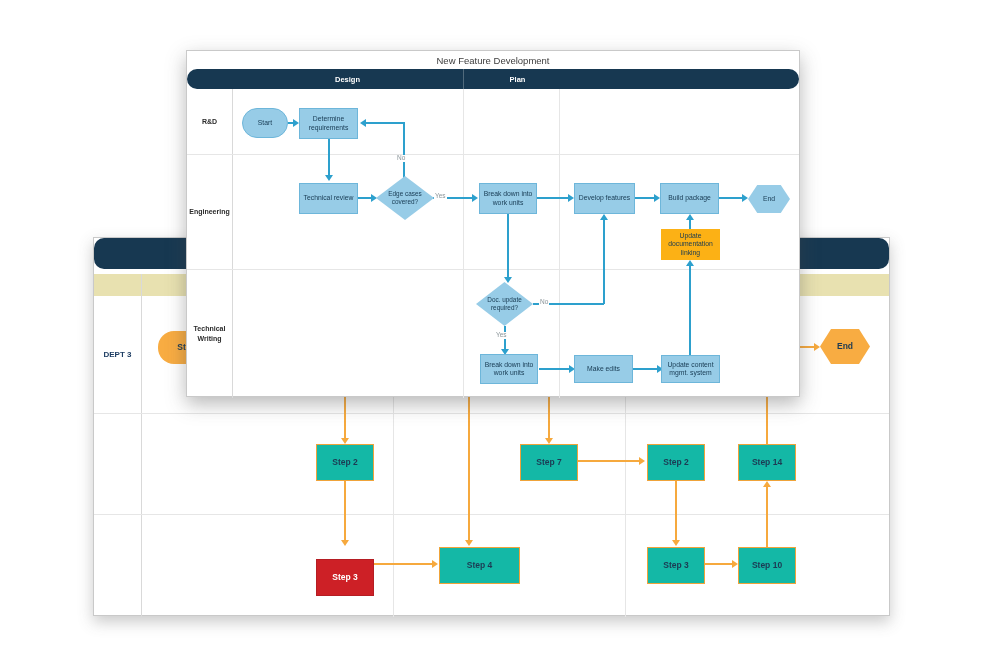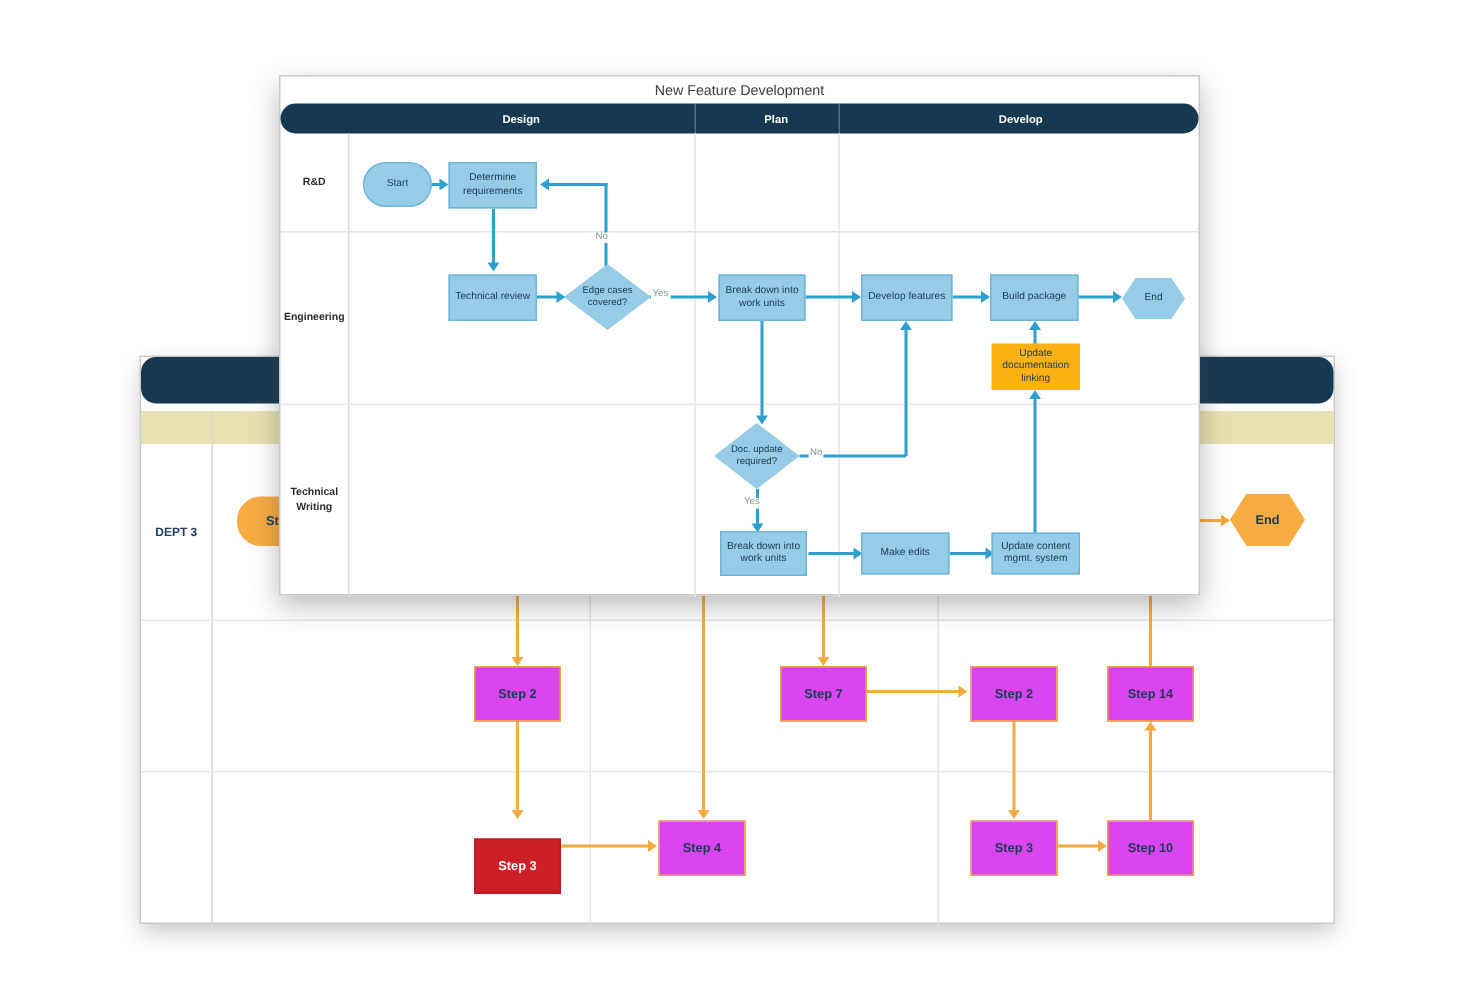"Develop" div.phase { html: <div>Develop</div> -> none }
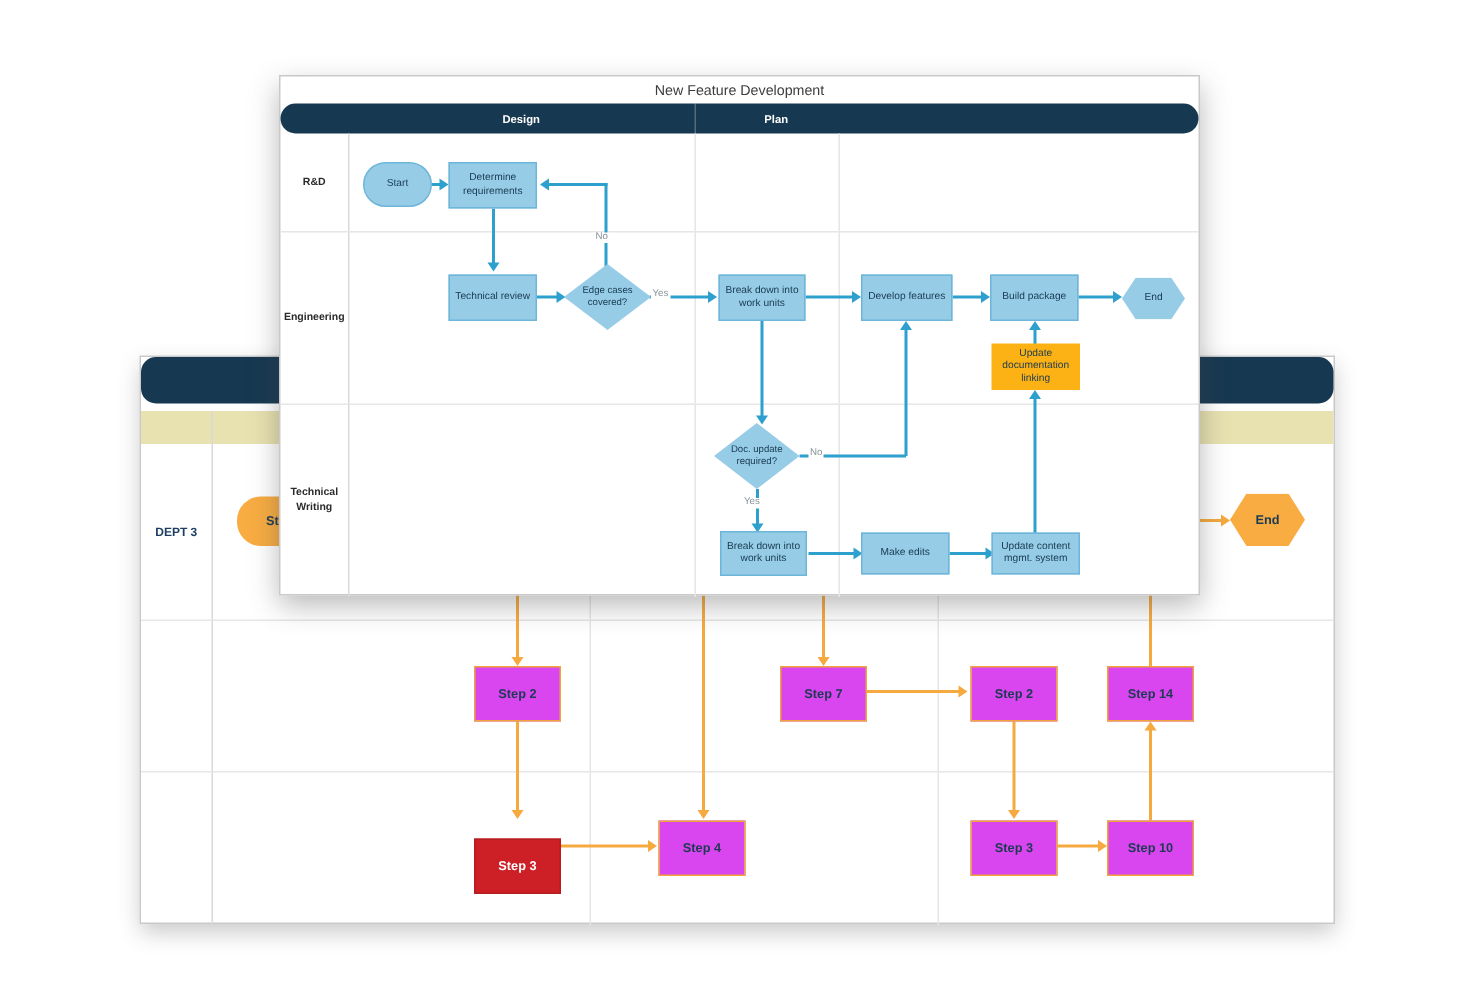"Step 2" .step { background: #d946ef -> #14b8a6 }
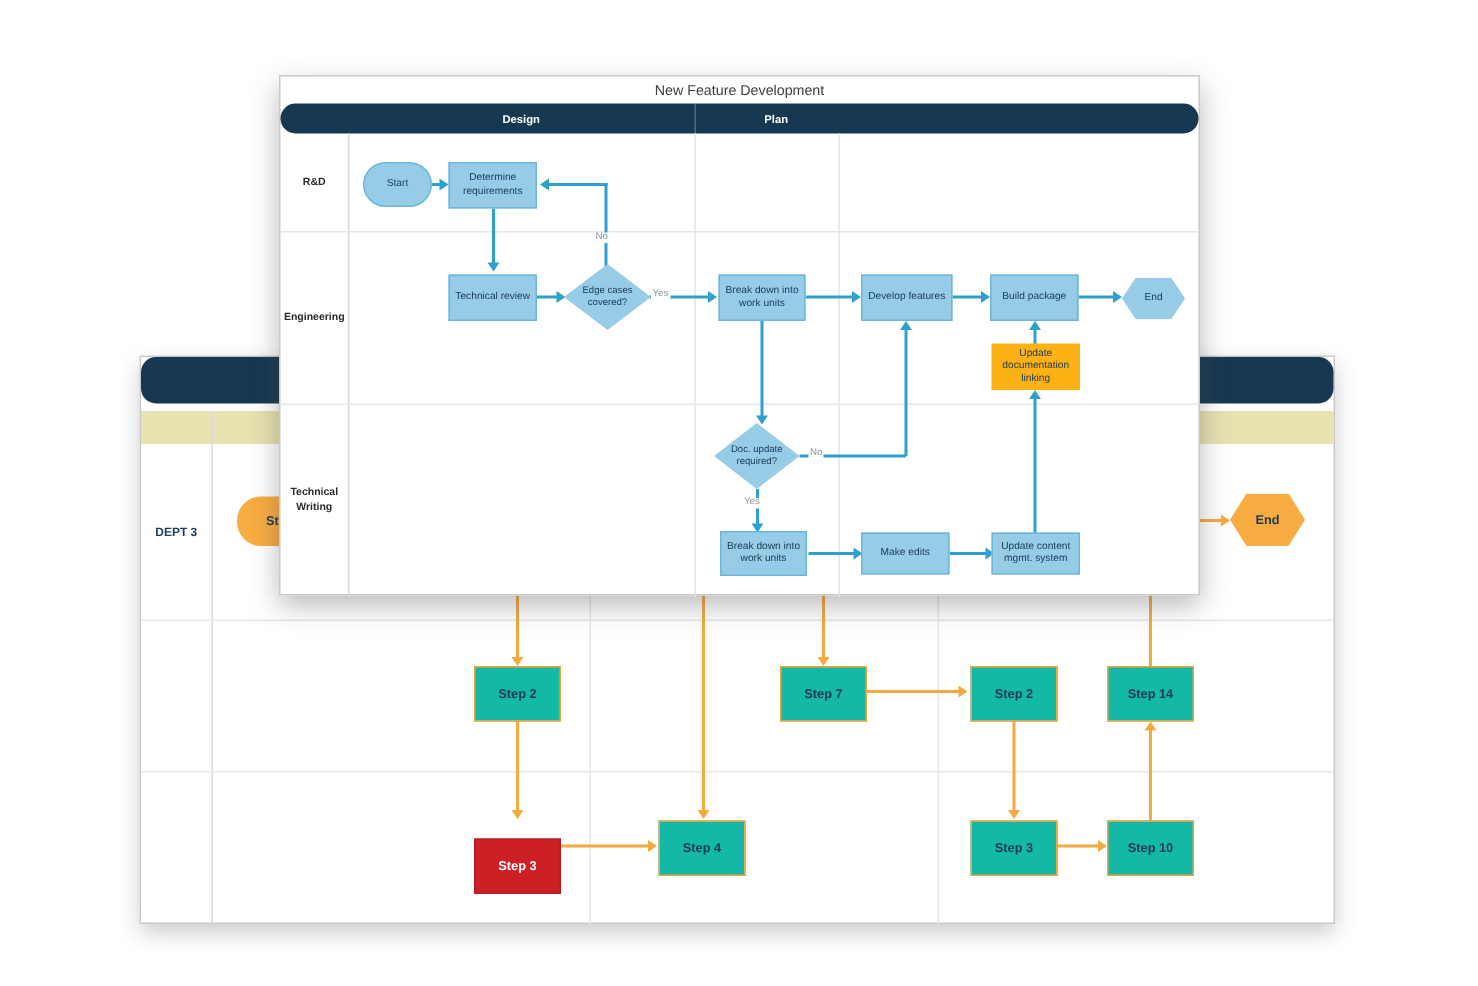"Step 4" div.node { width: 58px -> 81px }
